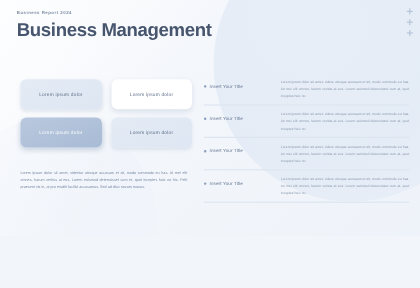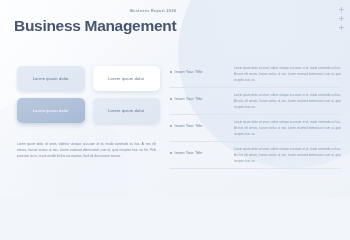"Business Management" .header { text-align: right -> none }
